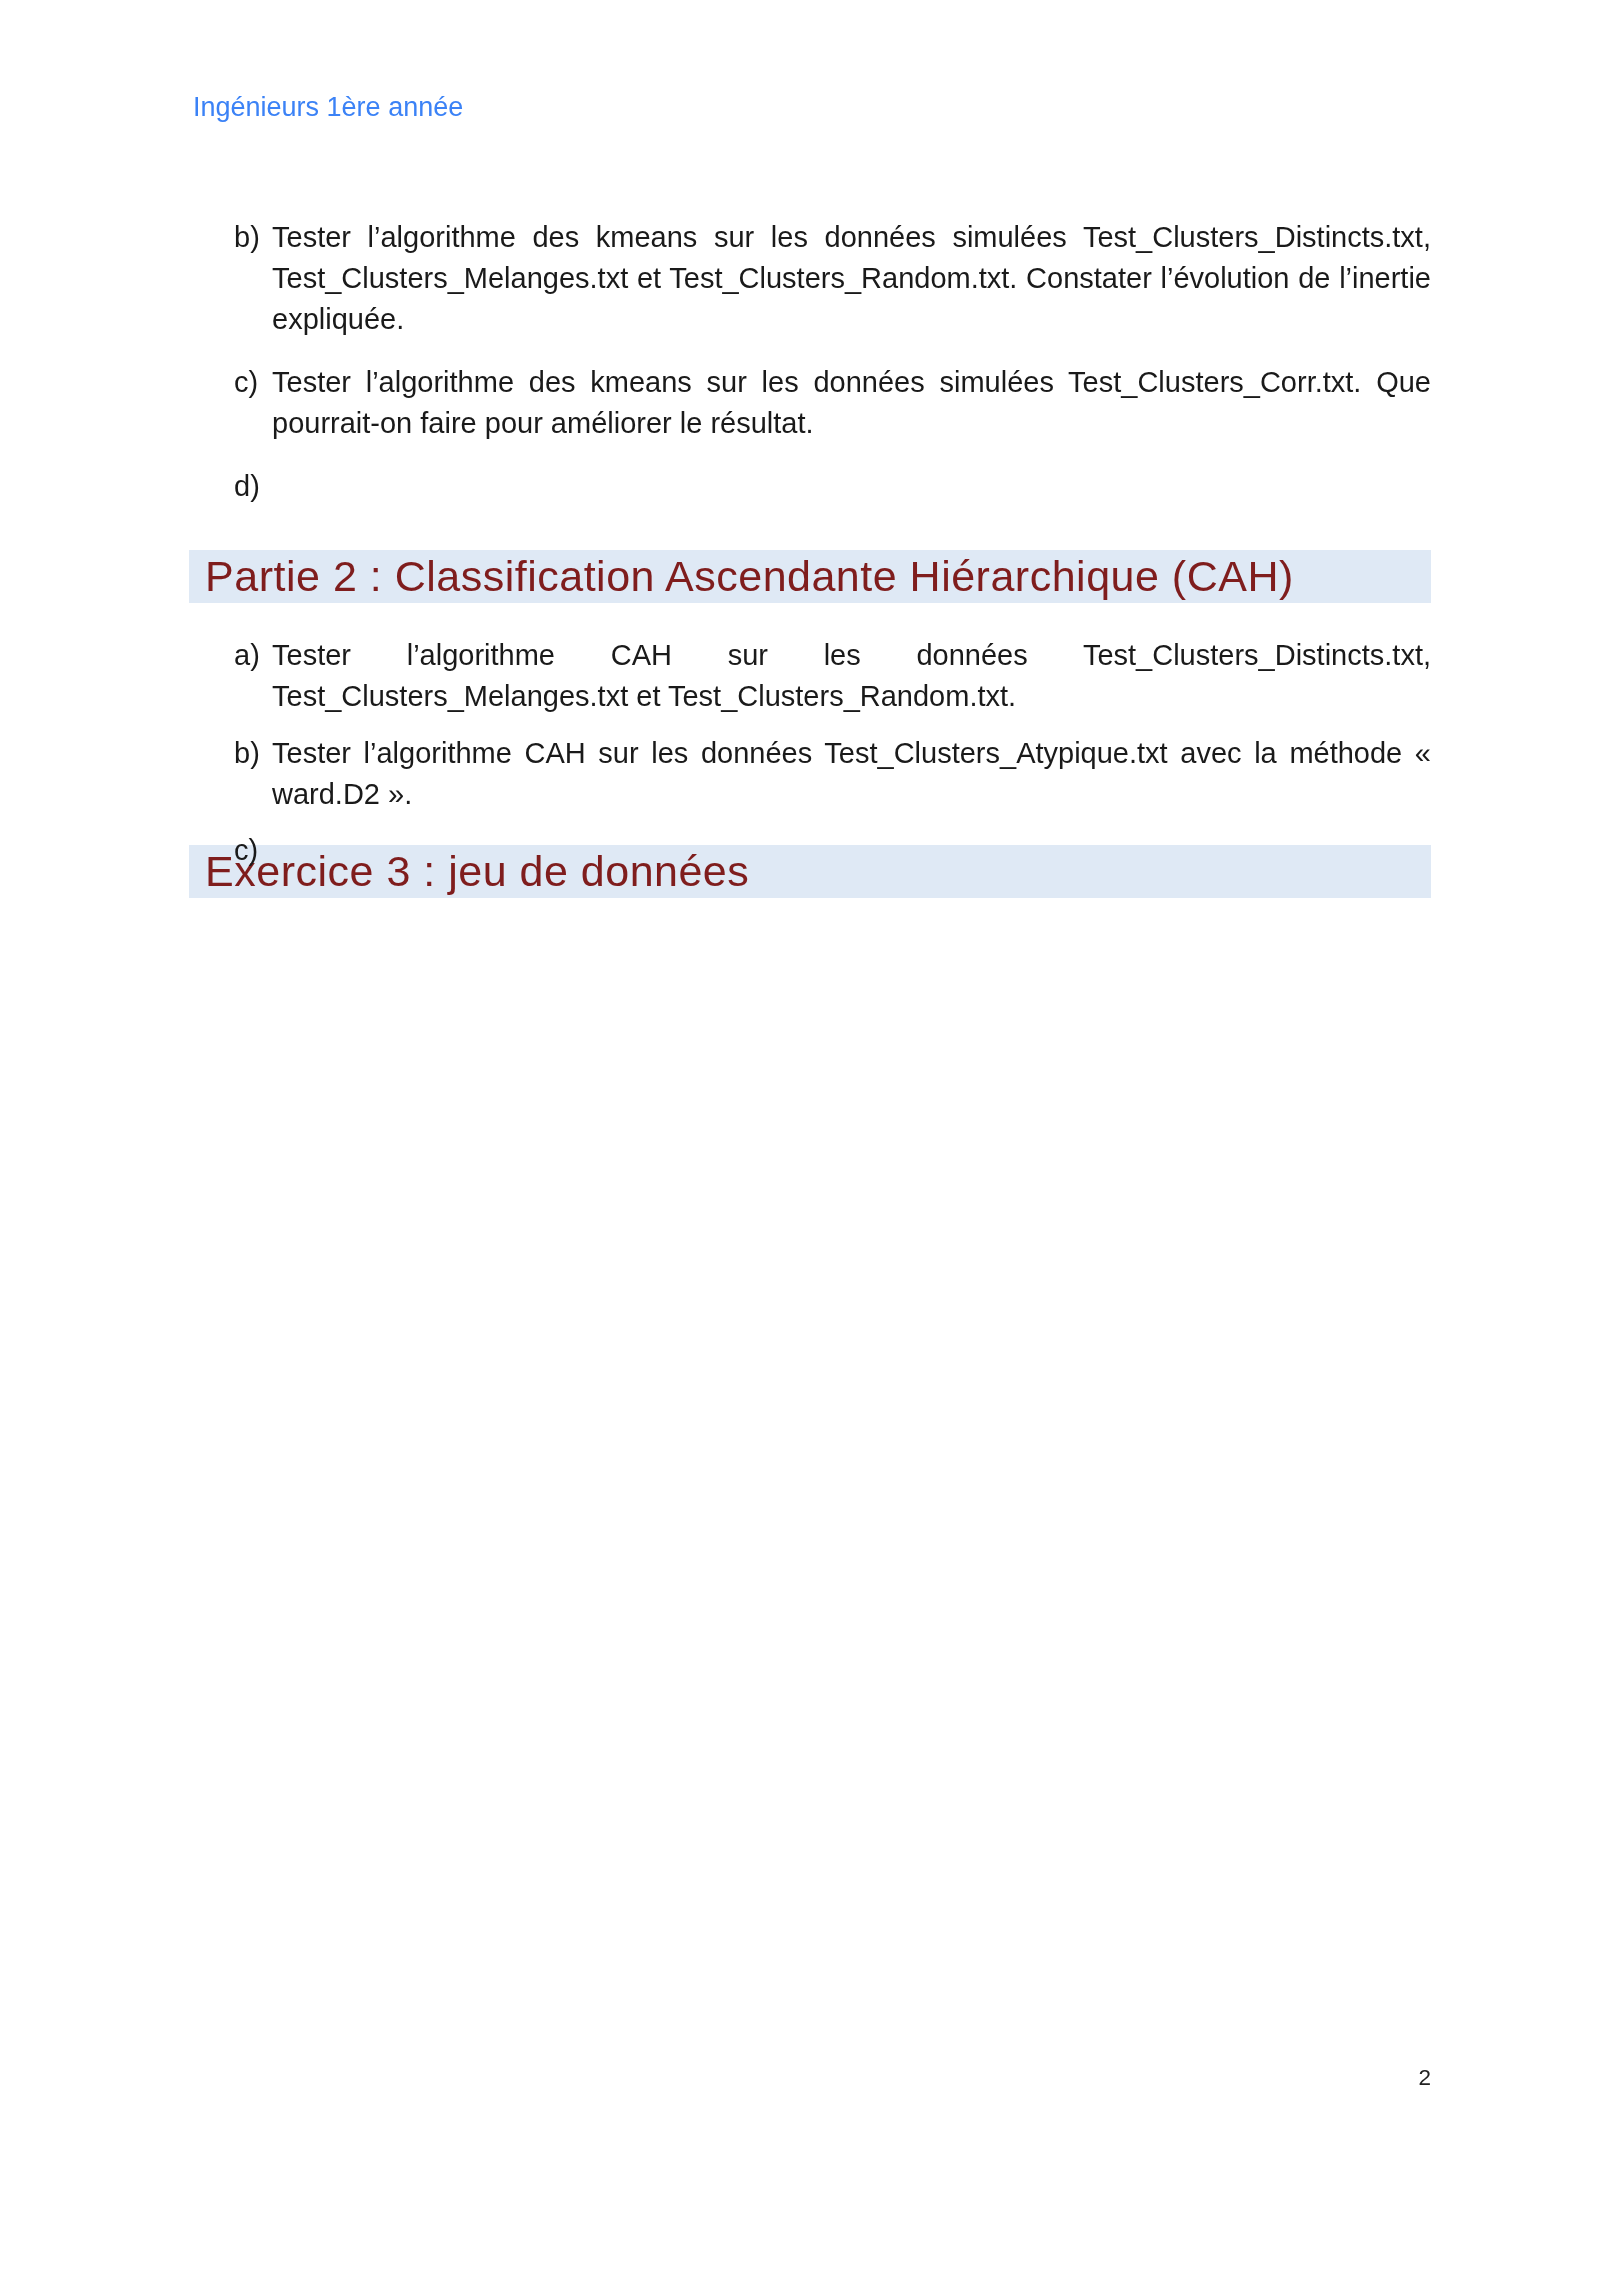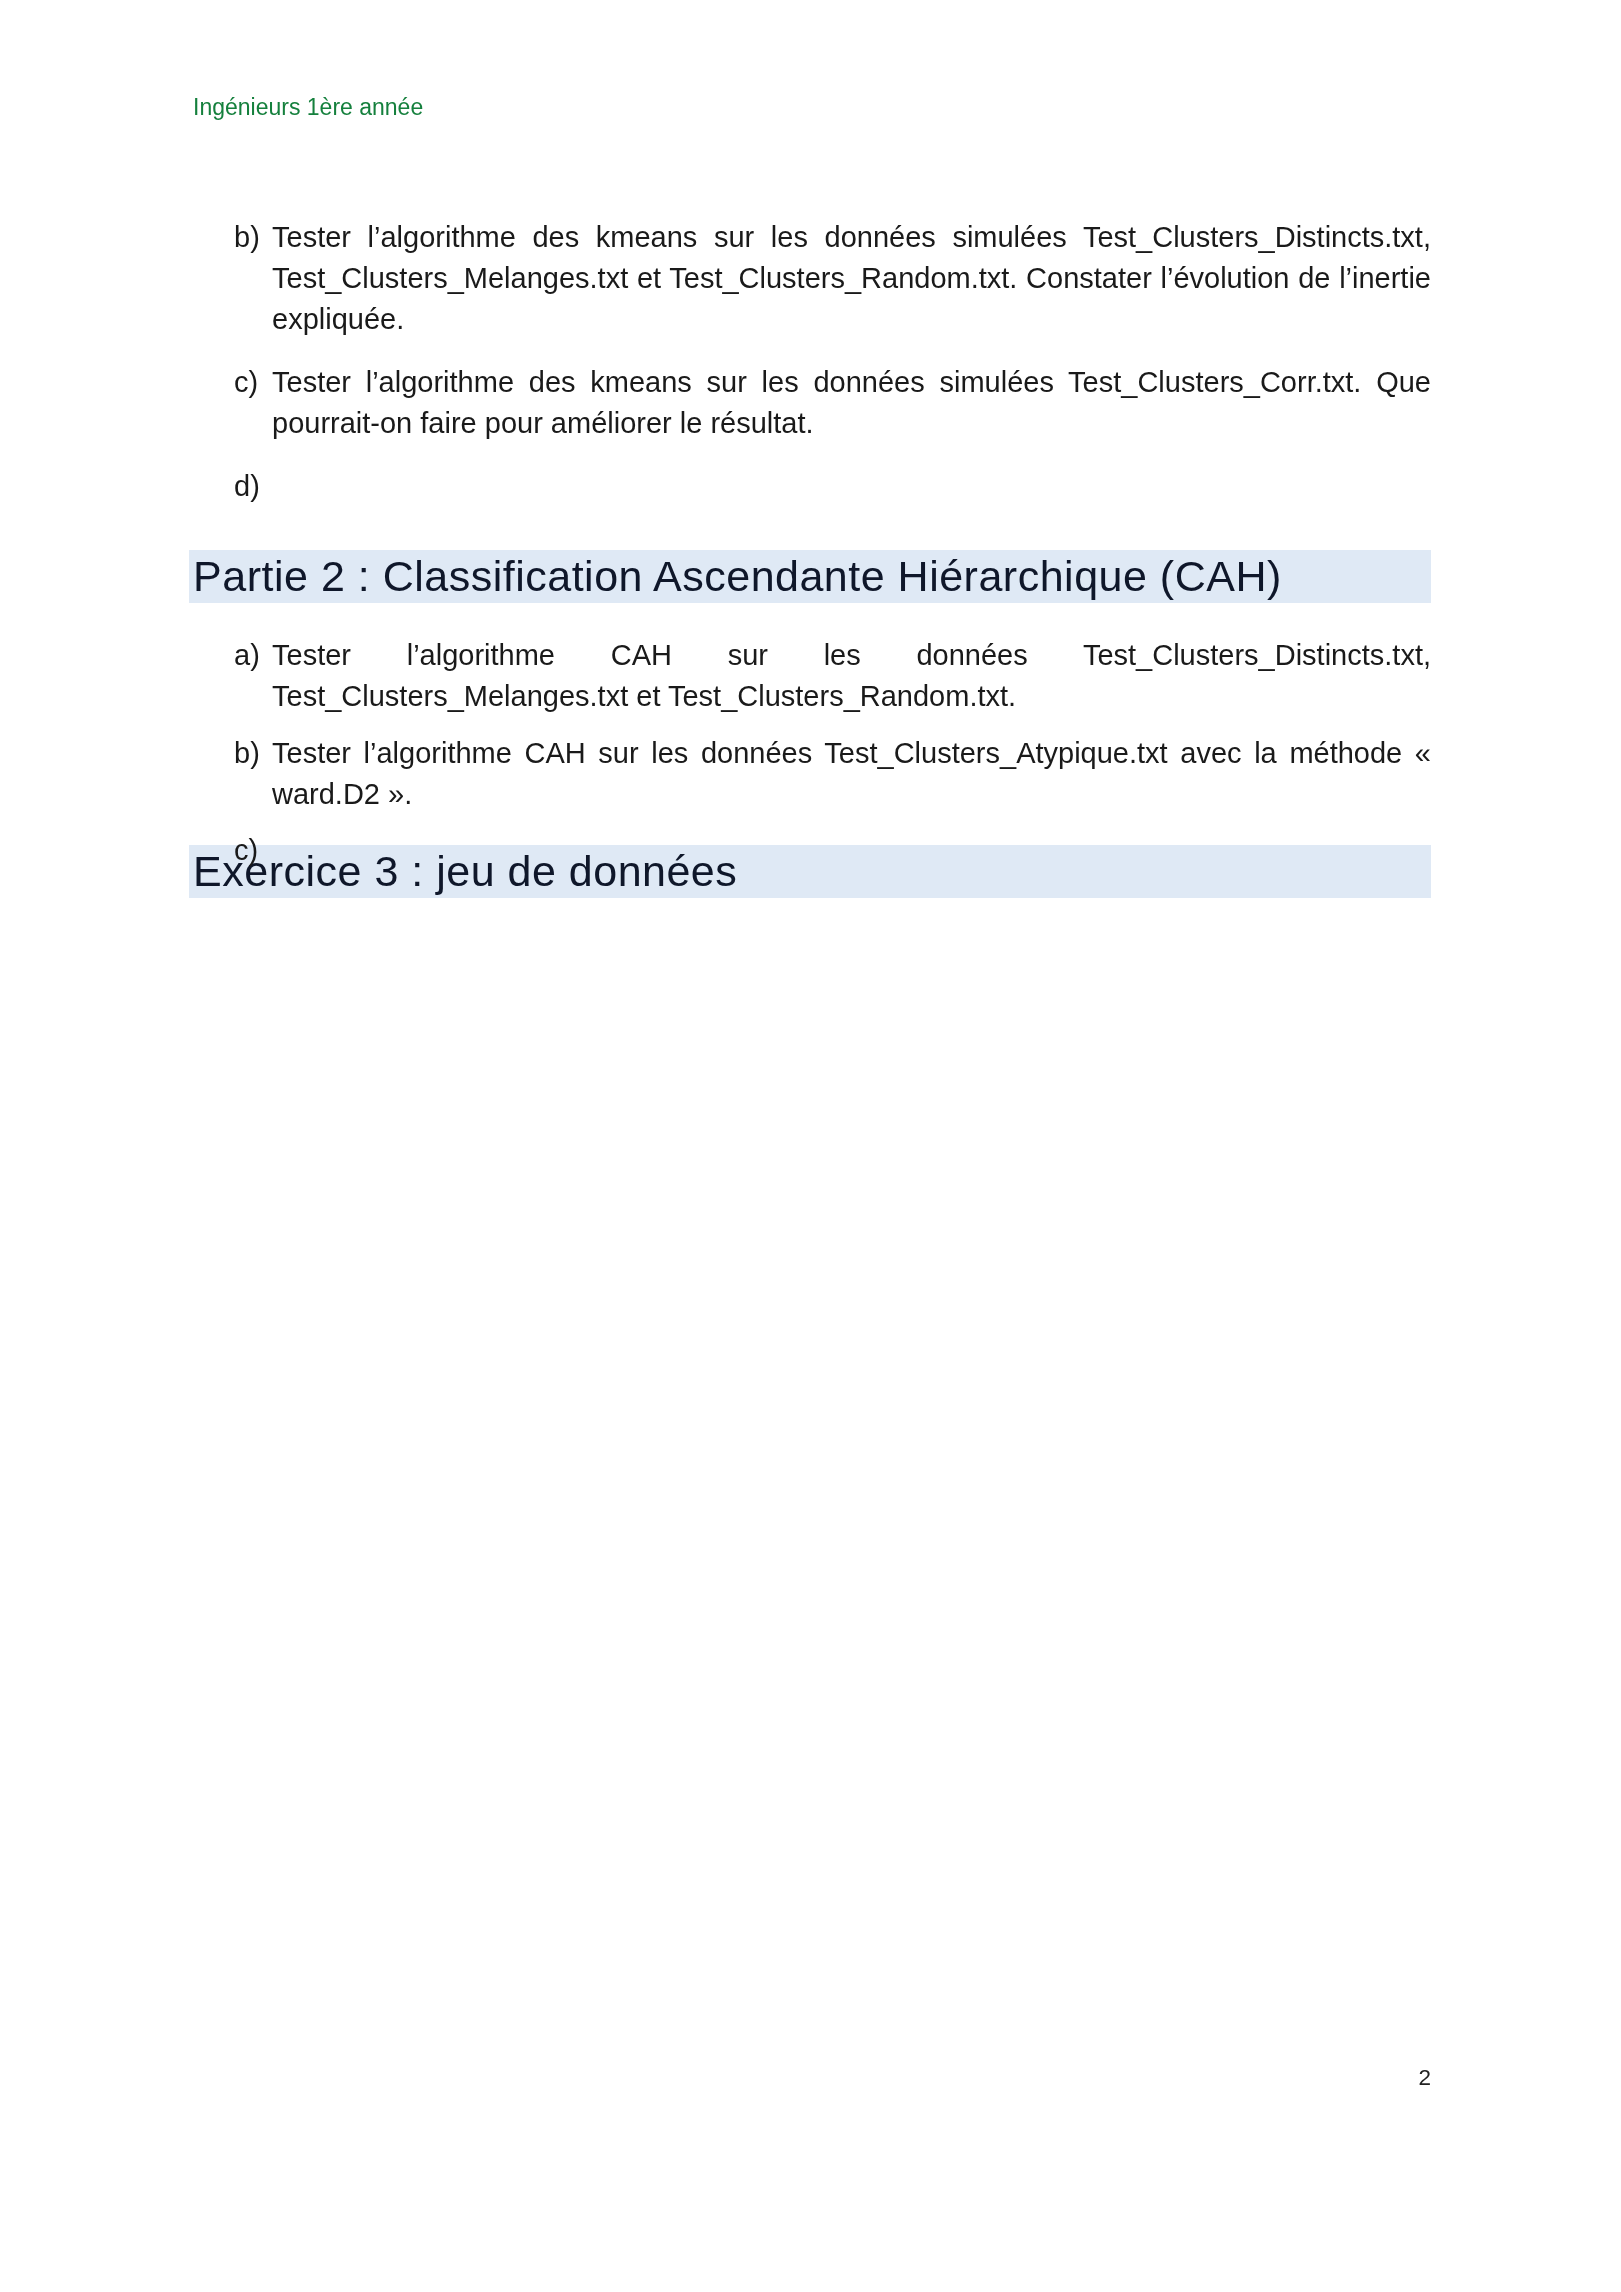"Ingénieurs 1ère année" .running-header { color: #15803d -> #3b82f6; font-size: 23px -> 27px }
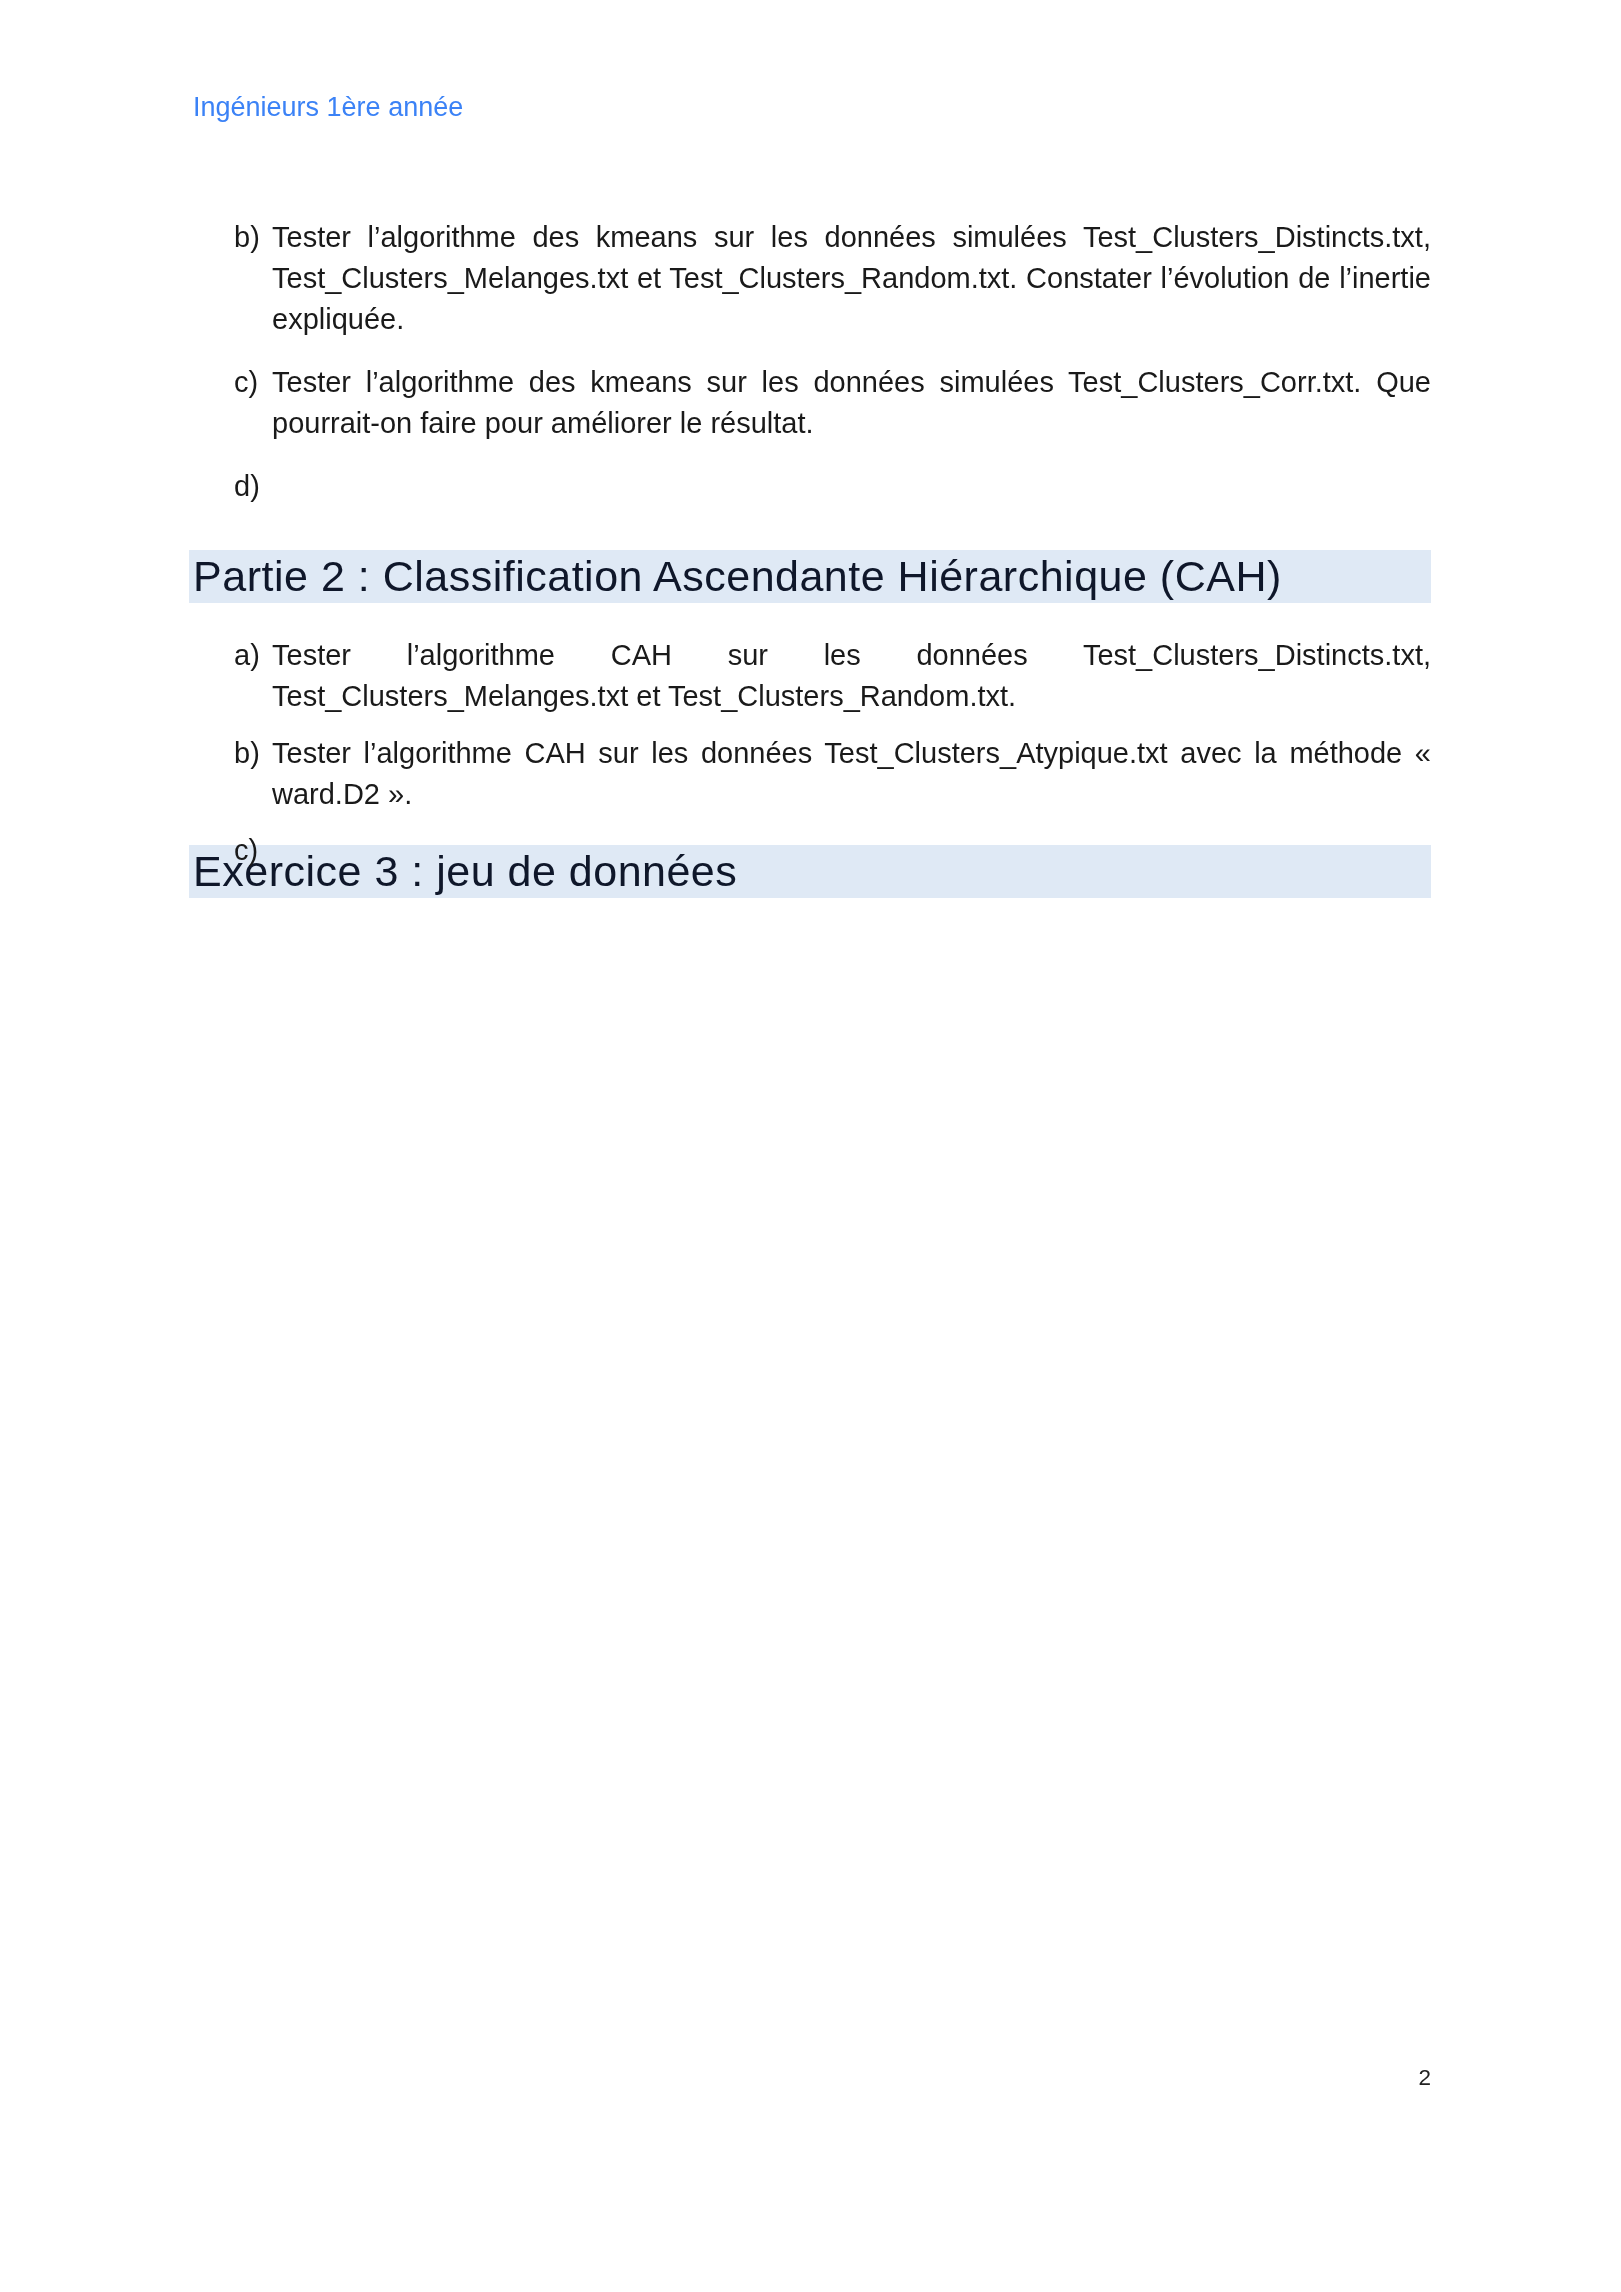"Partie 2 : Classification Ascendante" .section-heading { color: #0f172a -> #7f1d1d; padding-left: 4px -> 16px }
